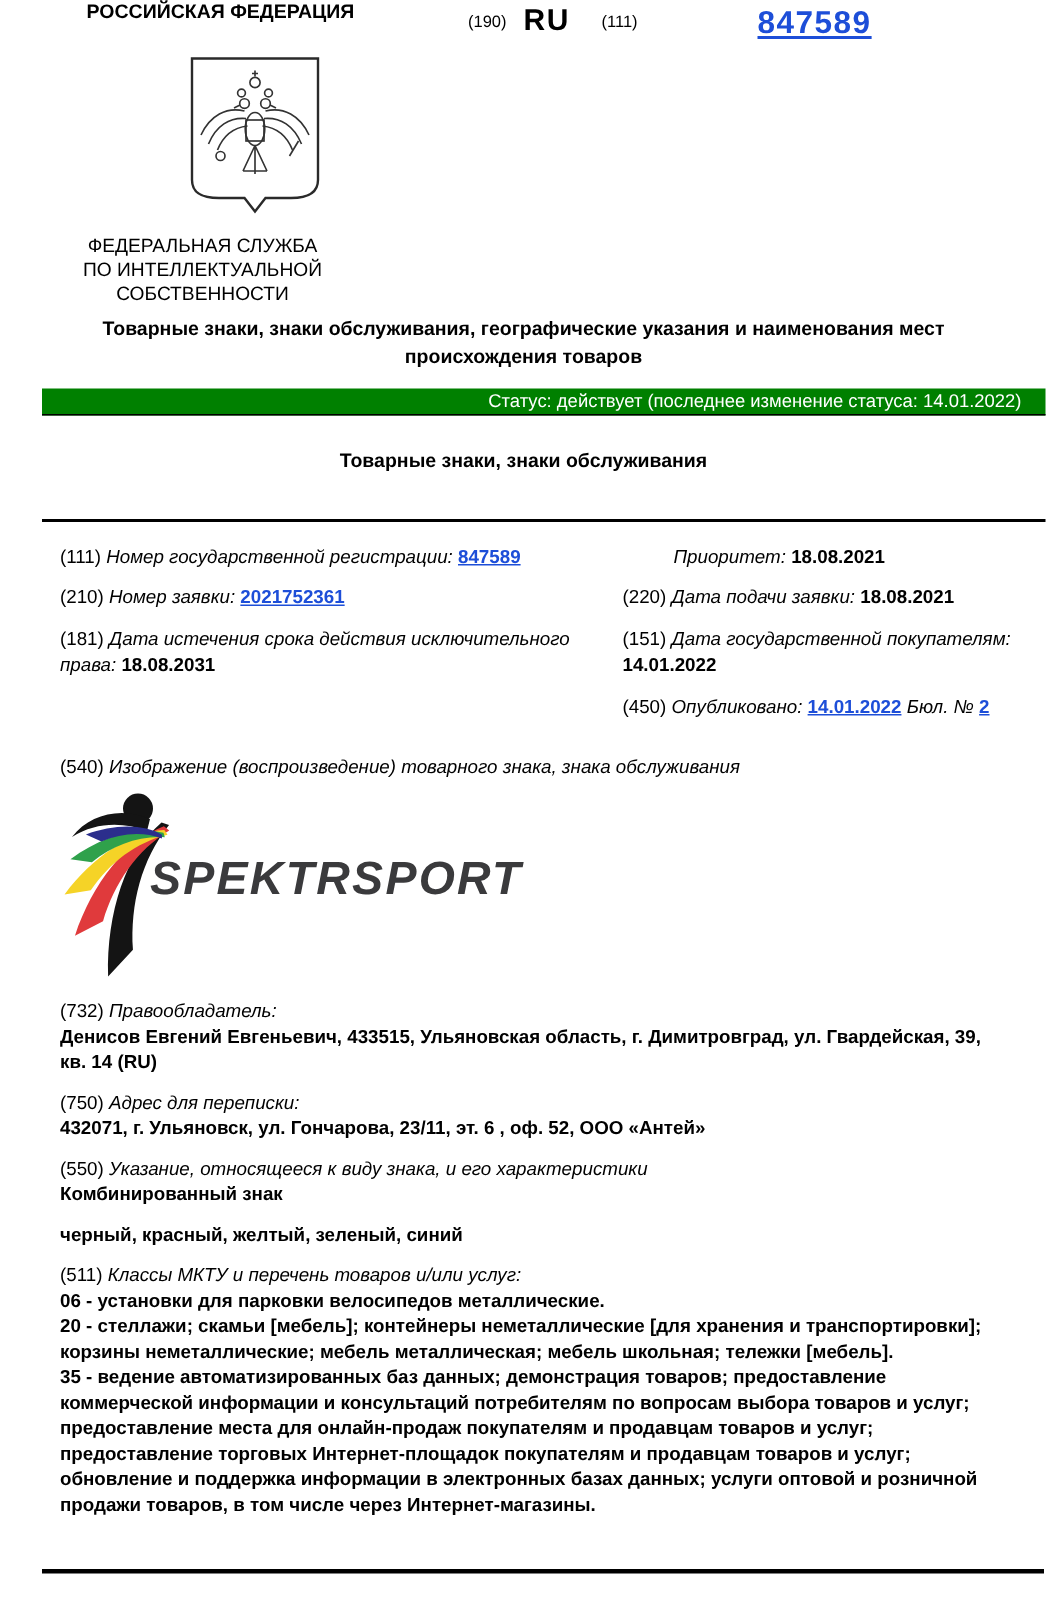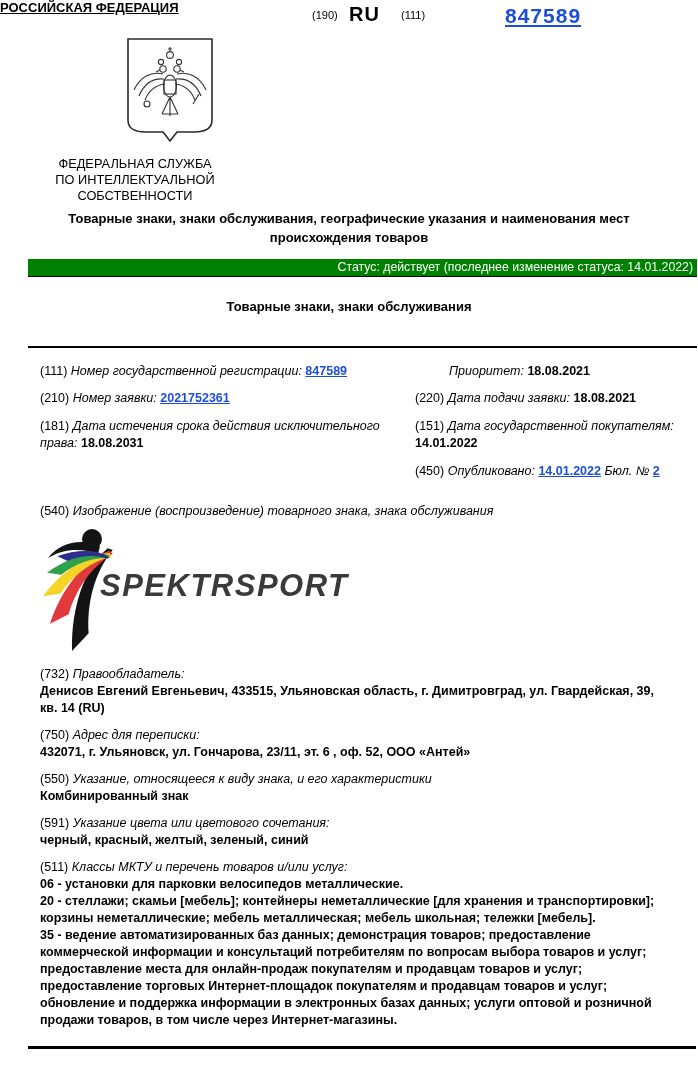"РОССИЙСКАЯ ФЕДЕРАЦИЯ" .hdr-country { left: 0 -> 12px; text-align: left -> center; text-decoration: underline -> none }
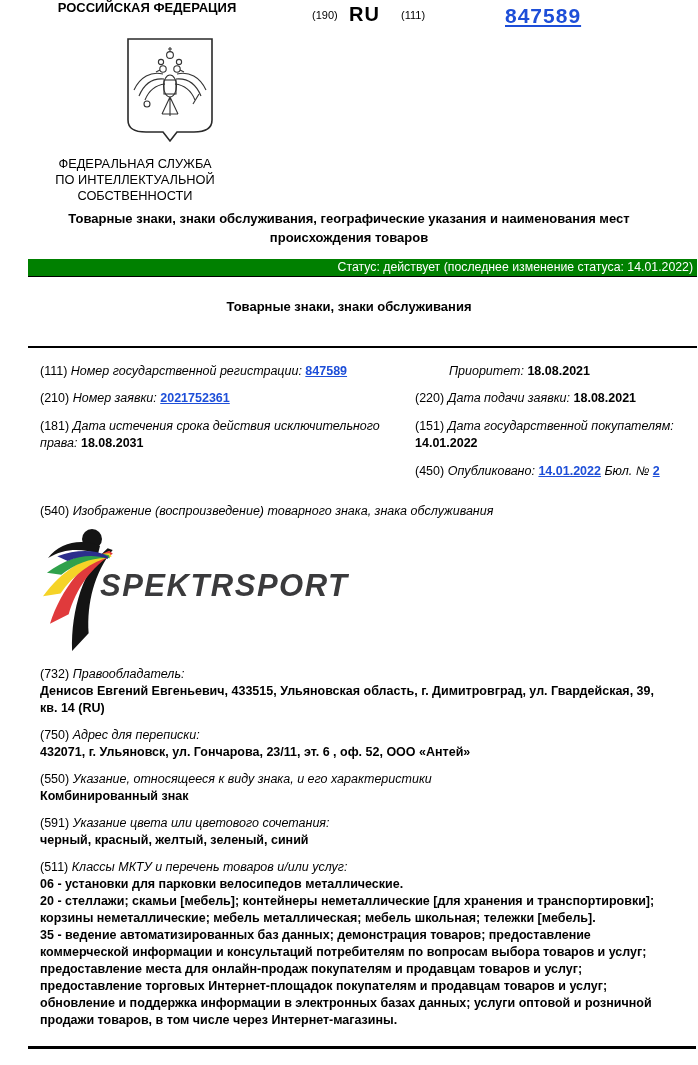"Статус: действует (последнее изменение" .status-bar { padding-right: 4px -> 16px }
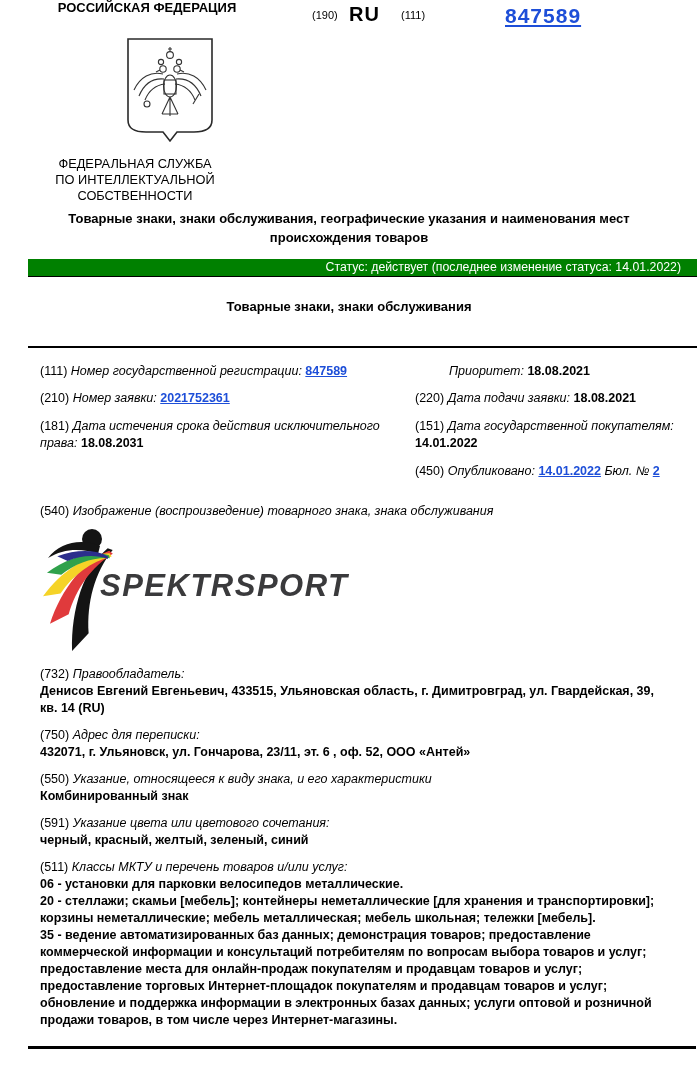"(591) Указание цвета или цветового" div { html: <div><span>(591)</span> <span>Указание цвета или цветового сочетания:</span></div> -> none }
